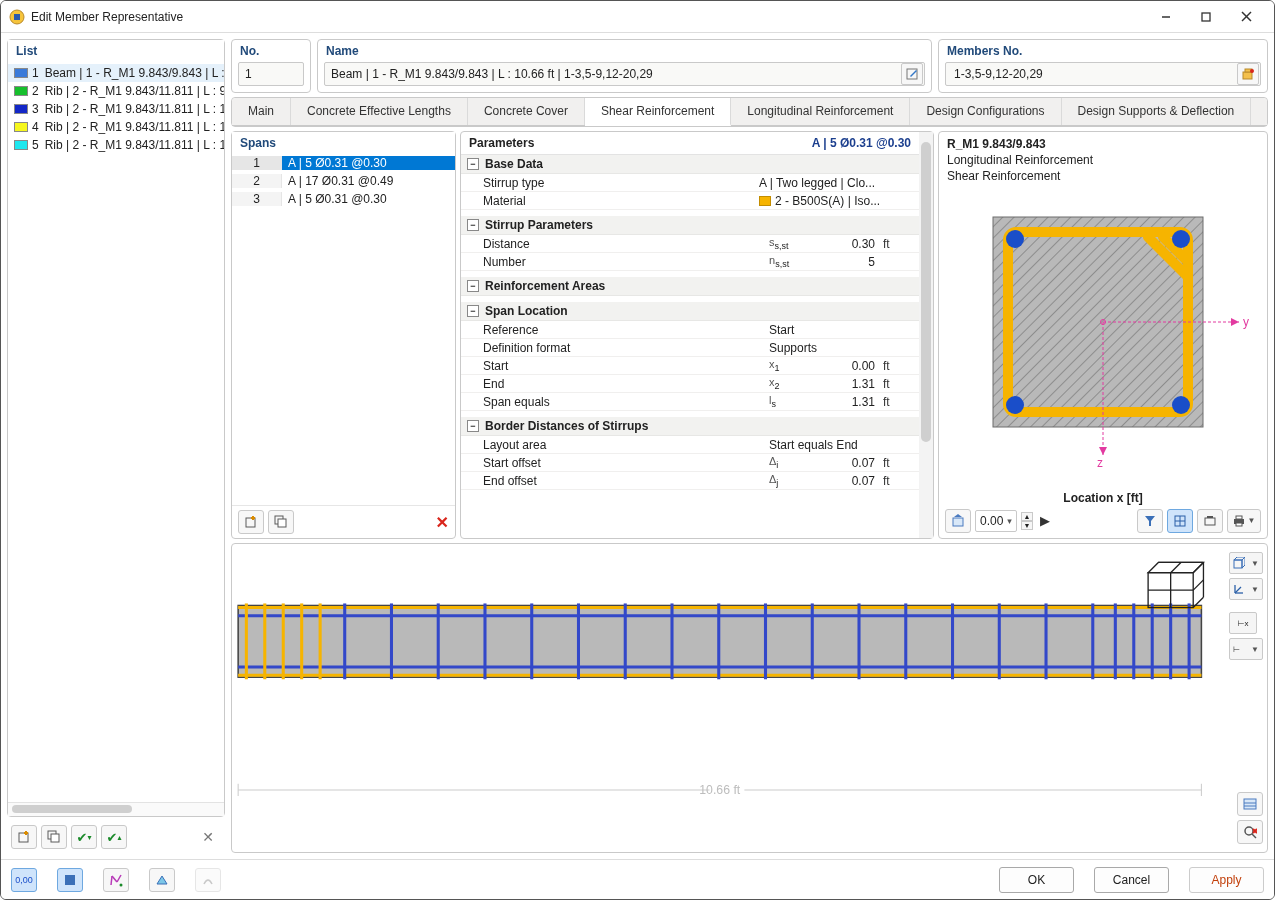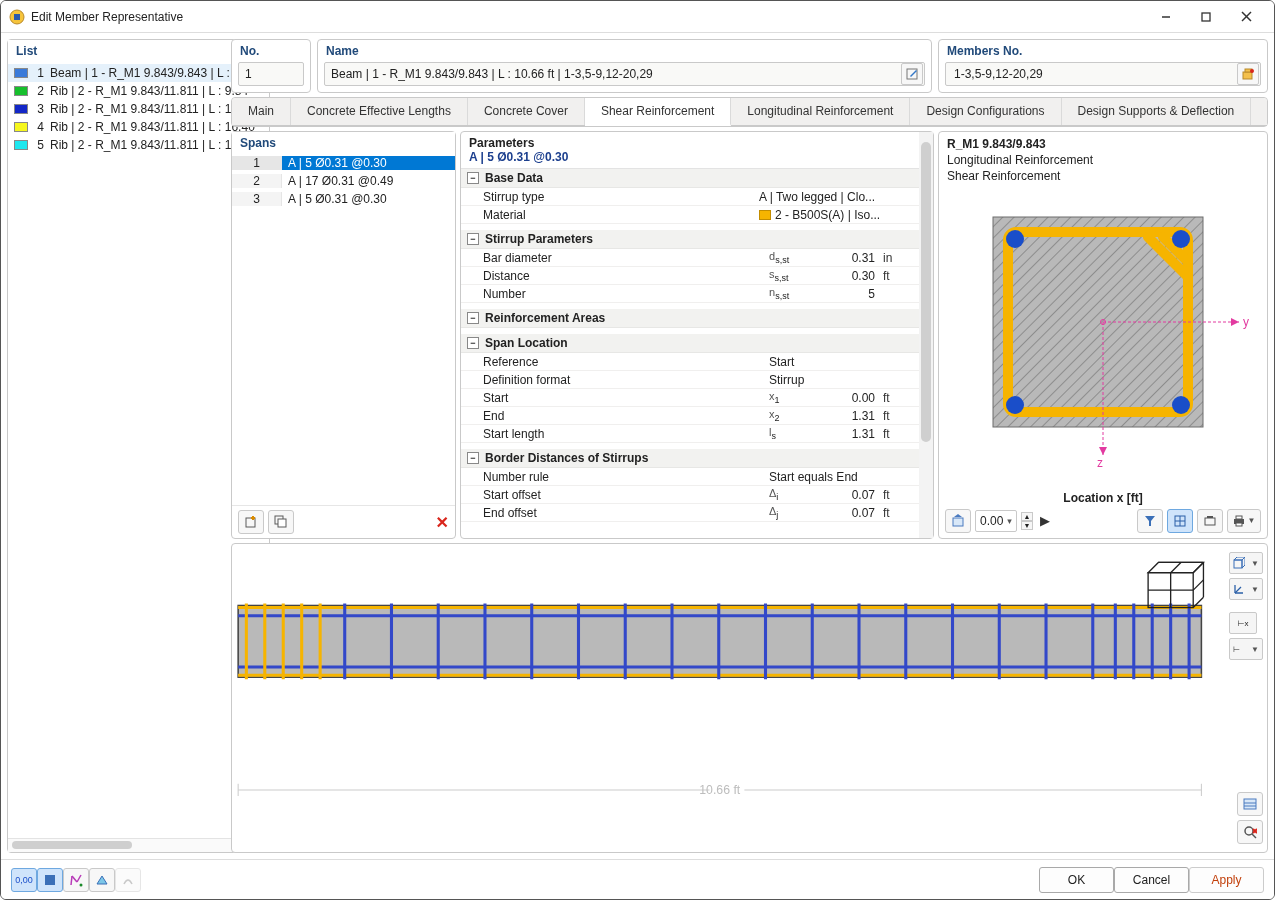"List" .left-col { flex-direction: row -> column }
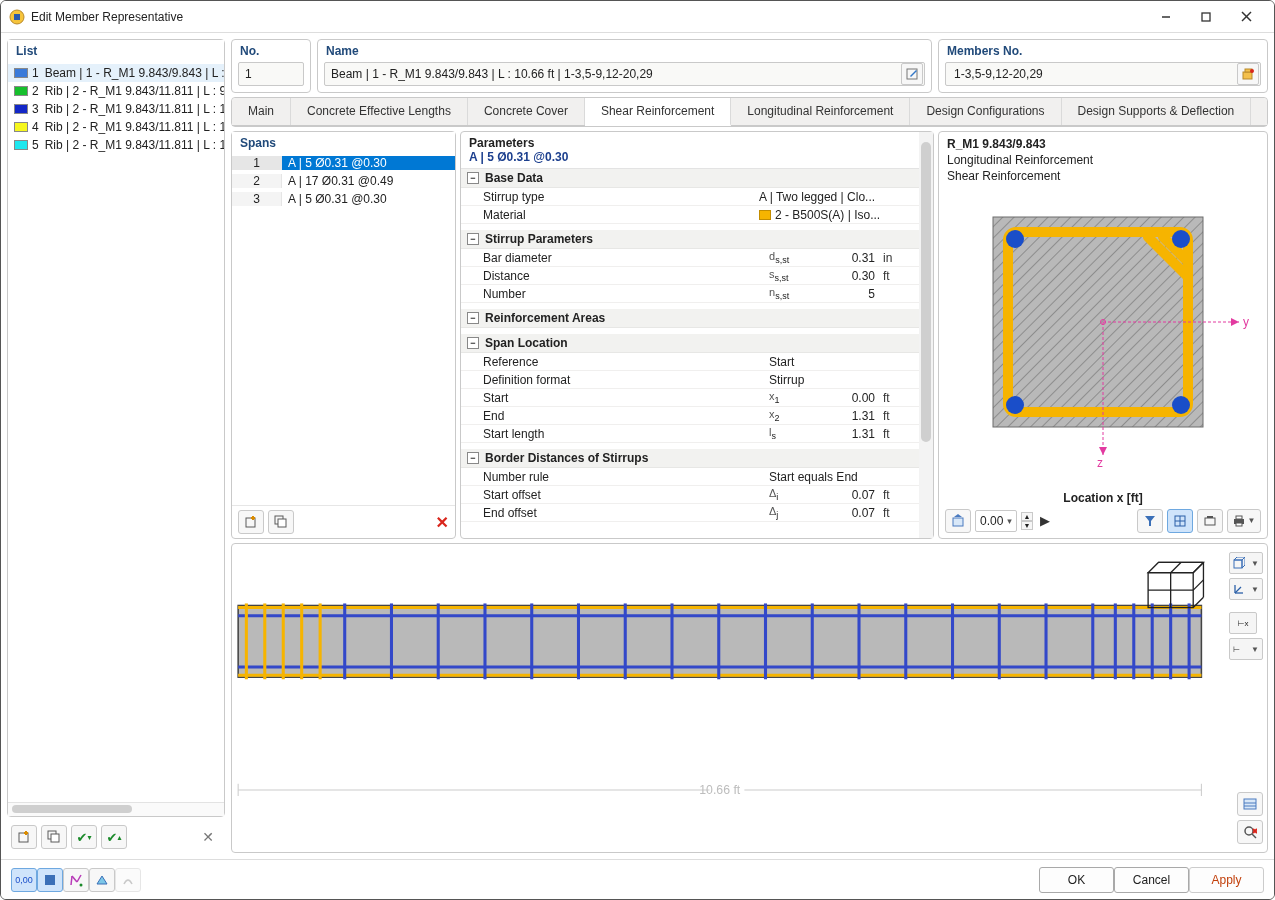"Parameters" .param-hdr { flex-direction: column -> none }
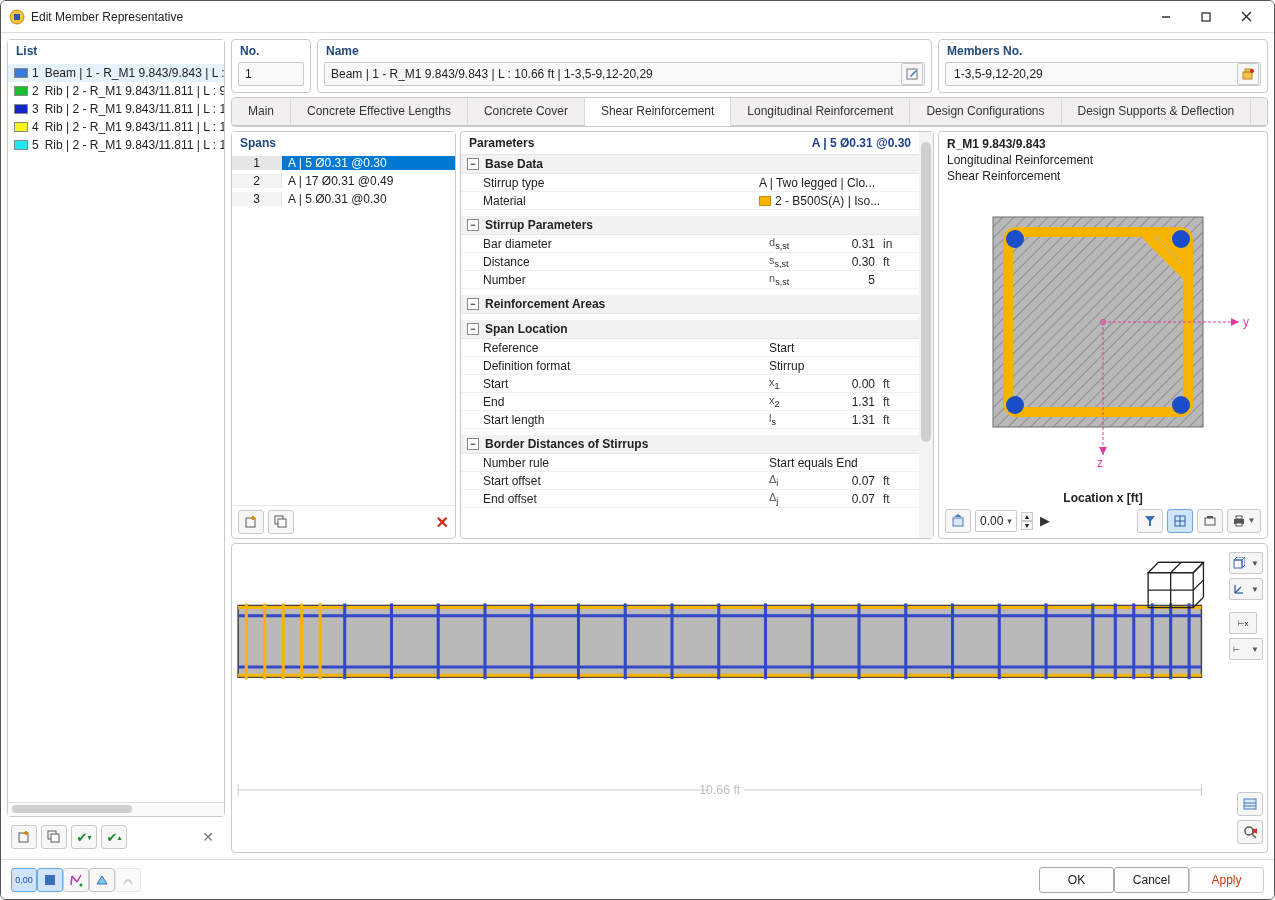"Bar diameter" div.p-row { html: <div> <span>Bar diameter</span> <span>d<sub>s,st</sub></span> <span>0.31</span> <span>in</span> </div> -> none }
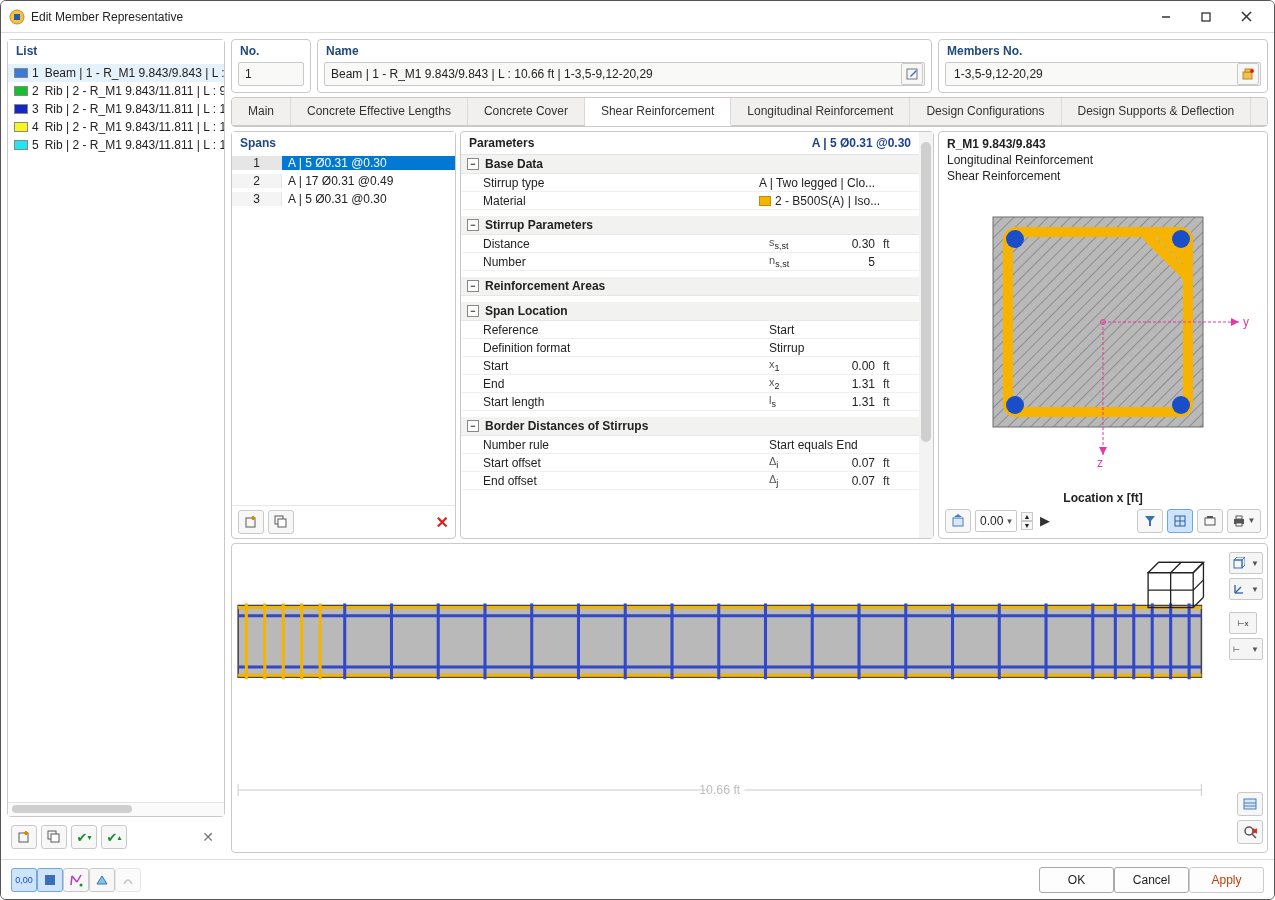"Stirrup" span.vl { text: Stirrup -> Supports }
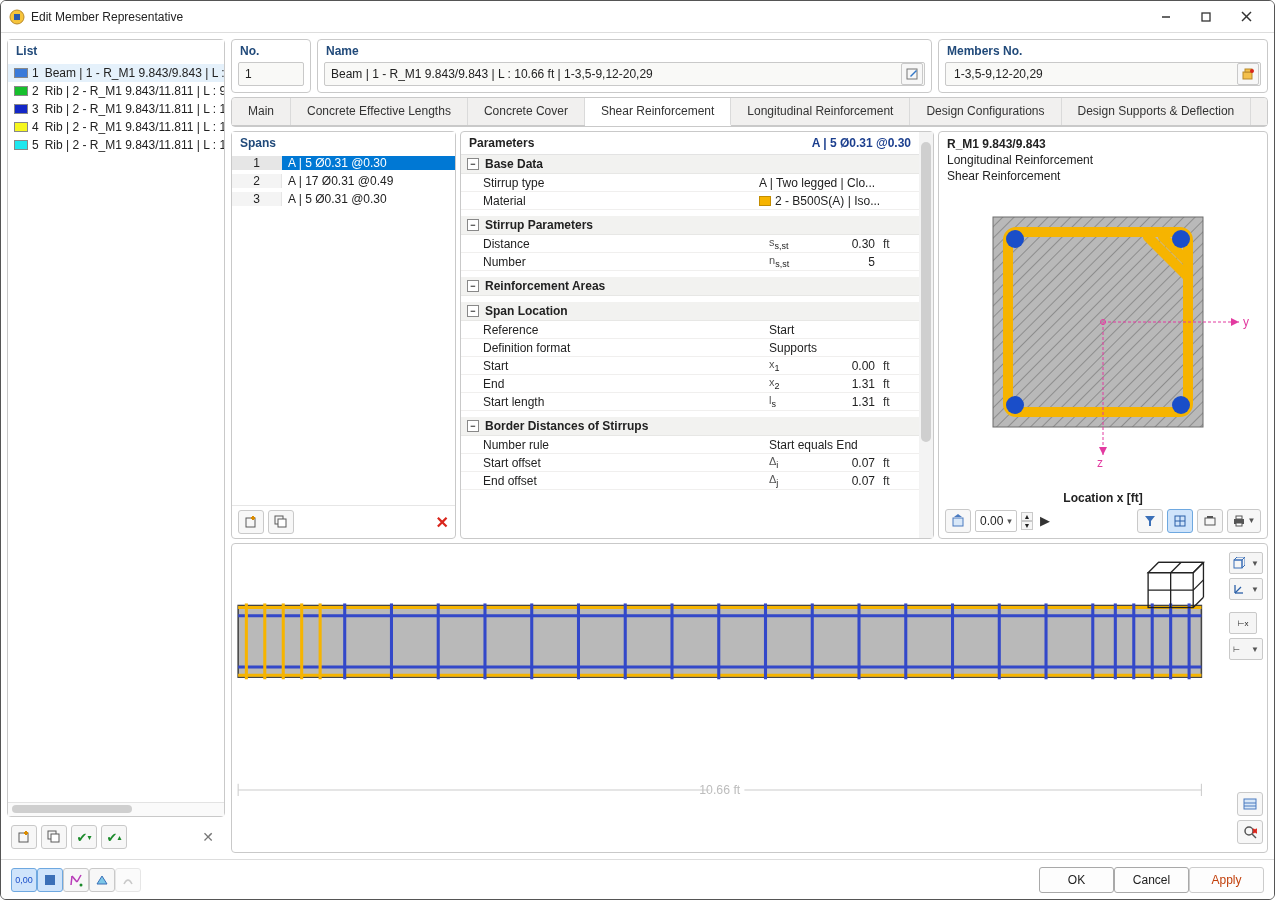"Start length" span.nm { text: Start length -> Span equals }
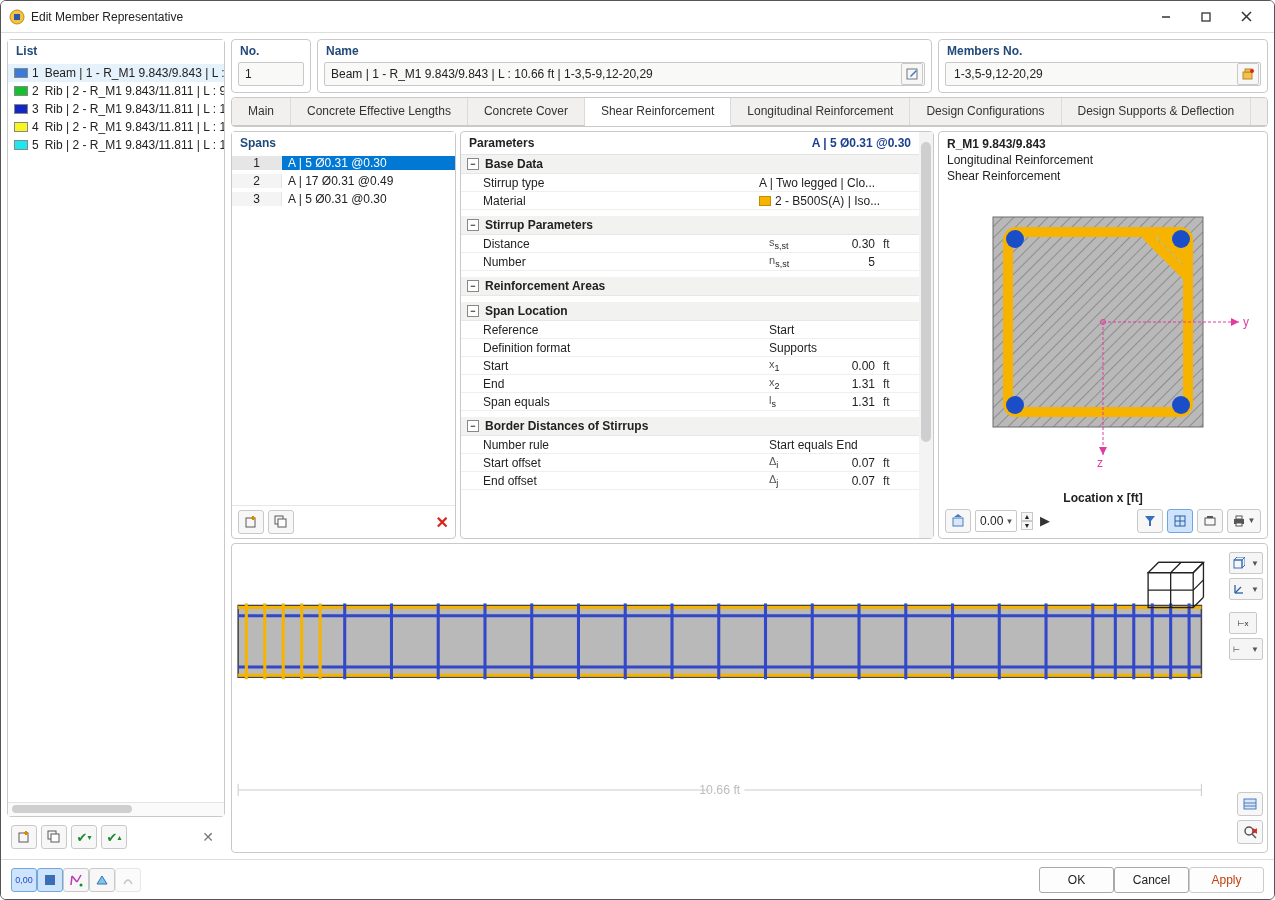"Number rule" span.nm { text: Number rule -> Layout area }
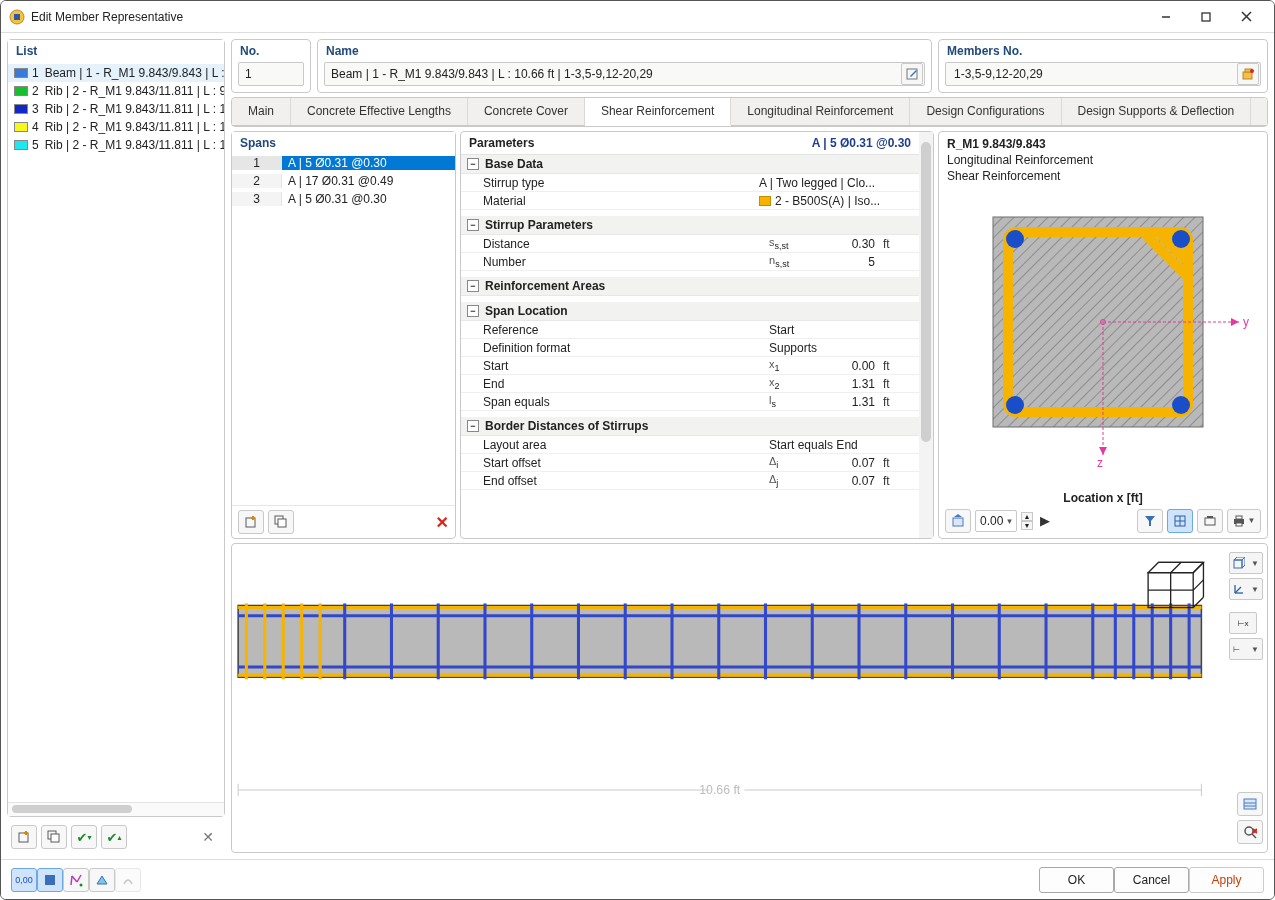"0,00" .footer-bar { gap: 0 -> 20px }
